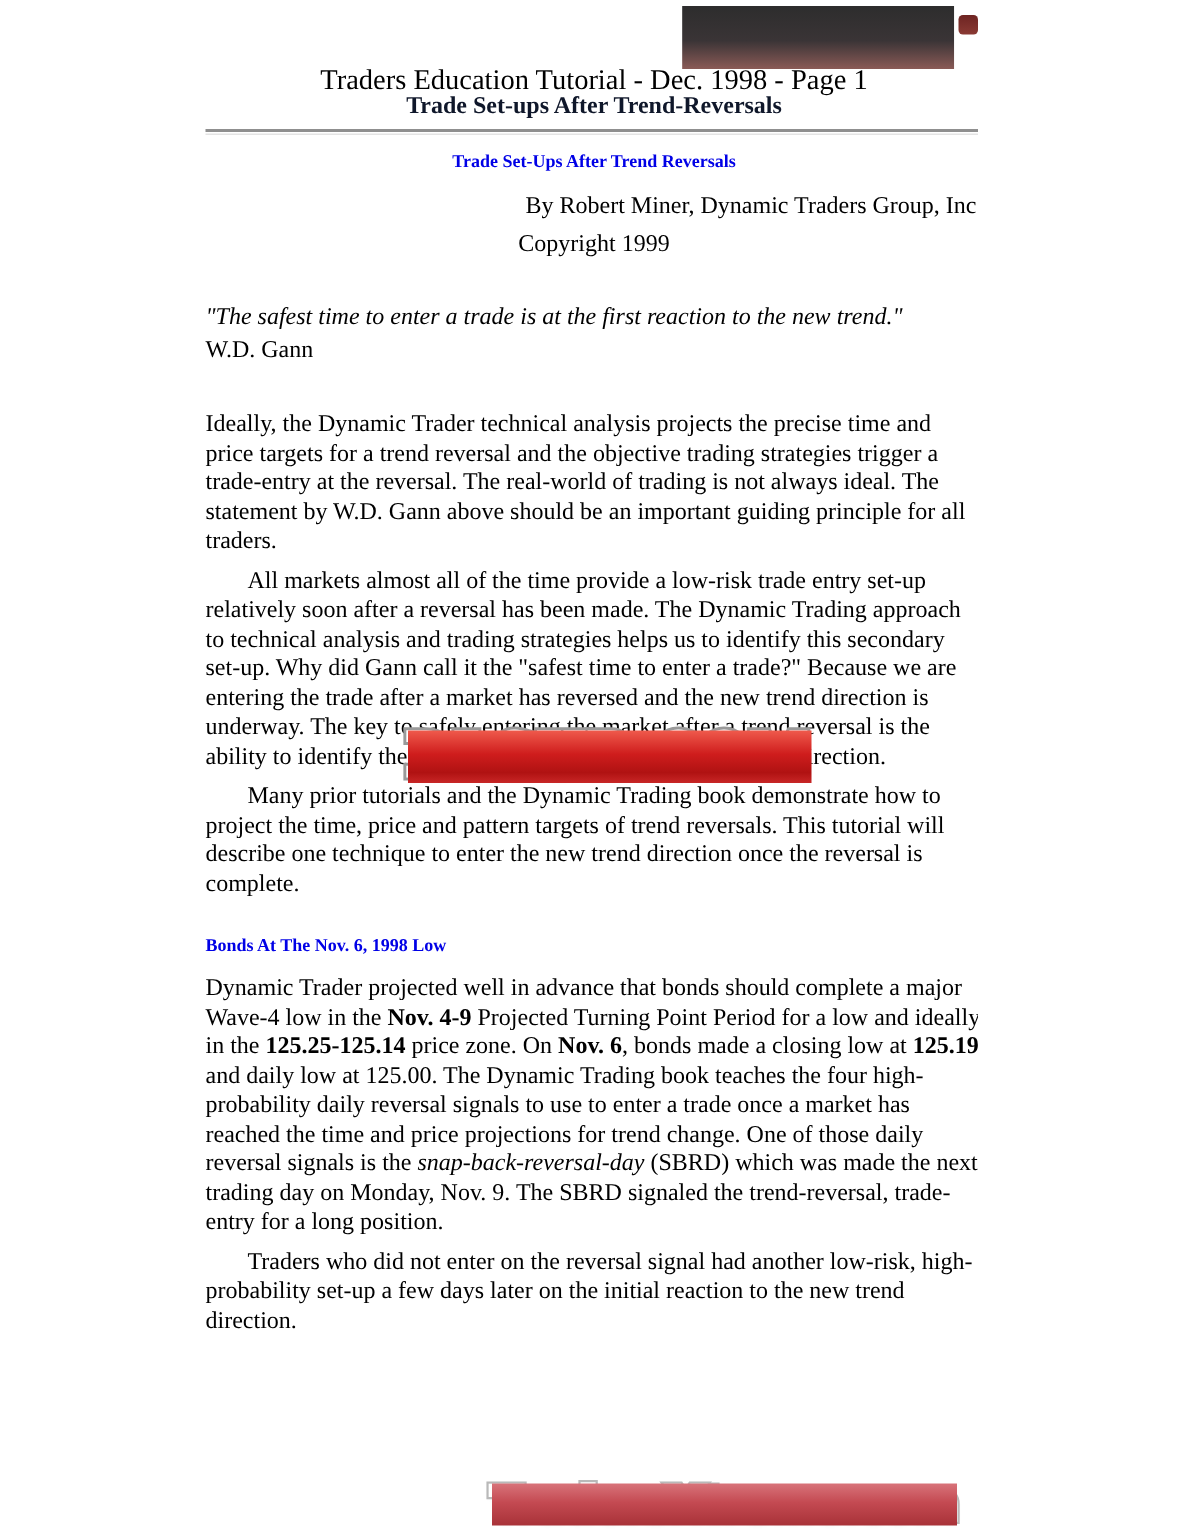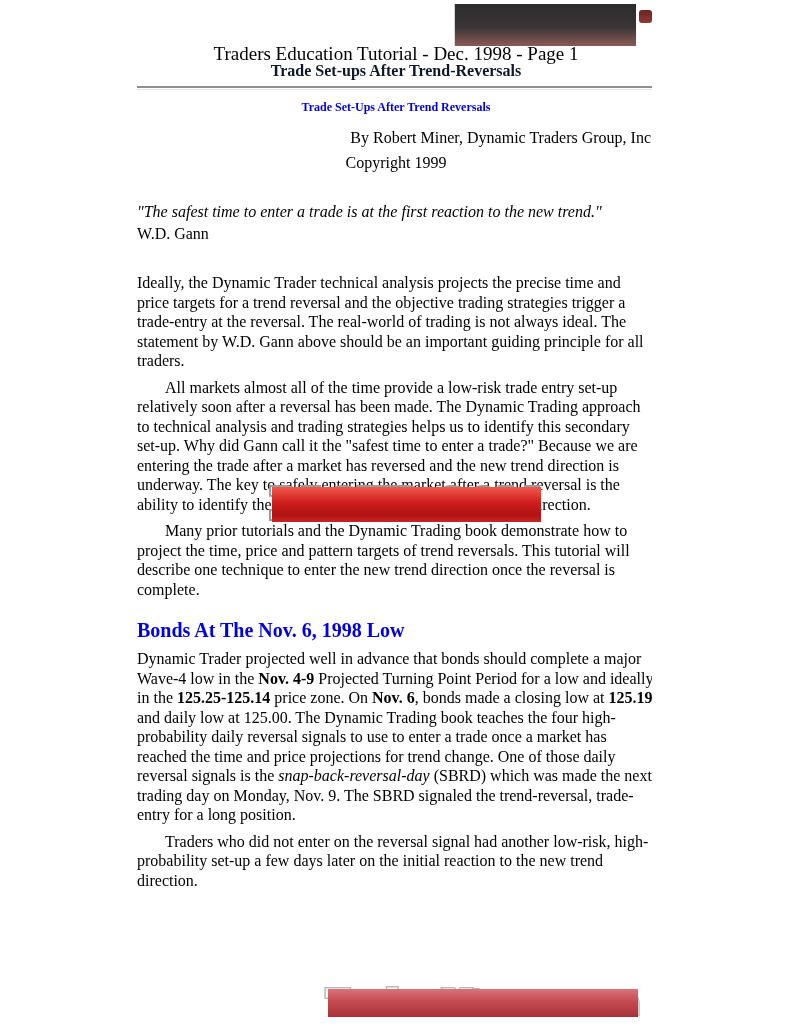"Bonds At The Nov. 6," .section-heading { font-size: 20px -> 12px }
